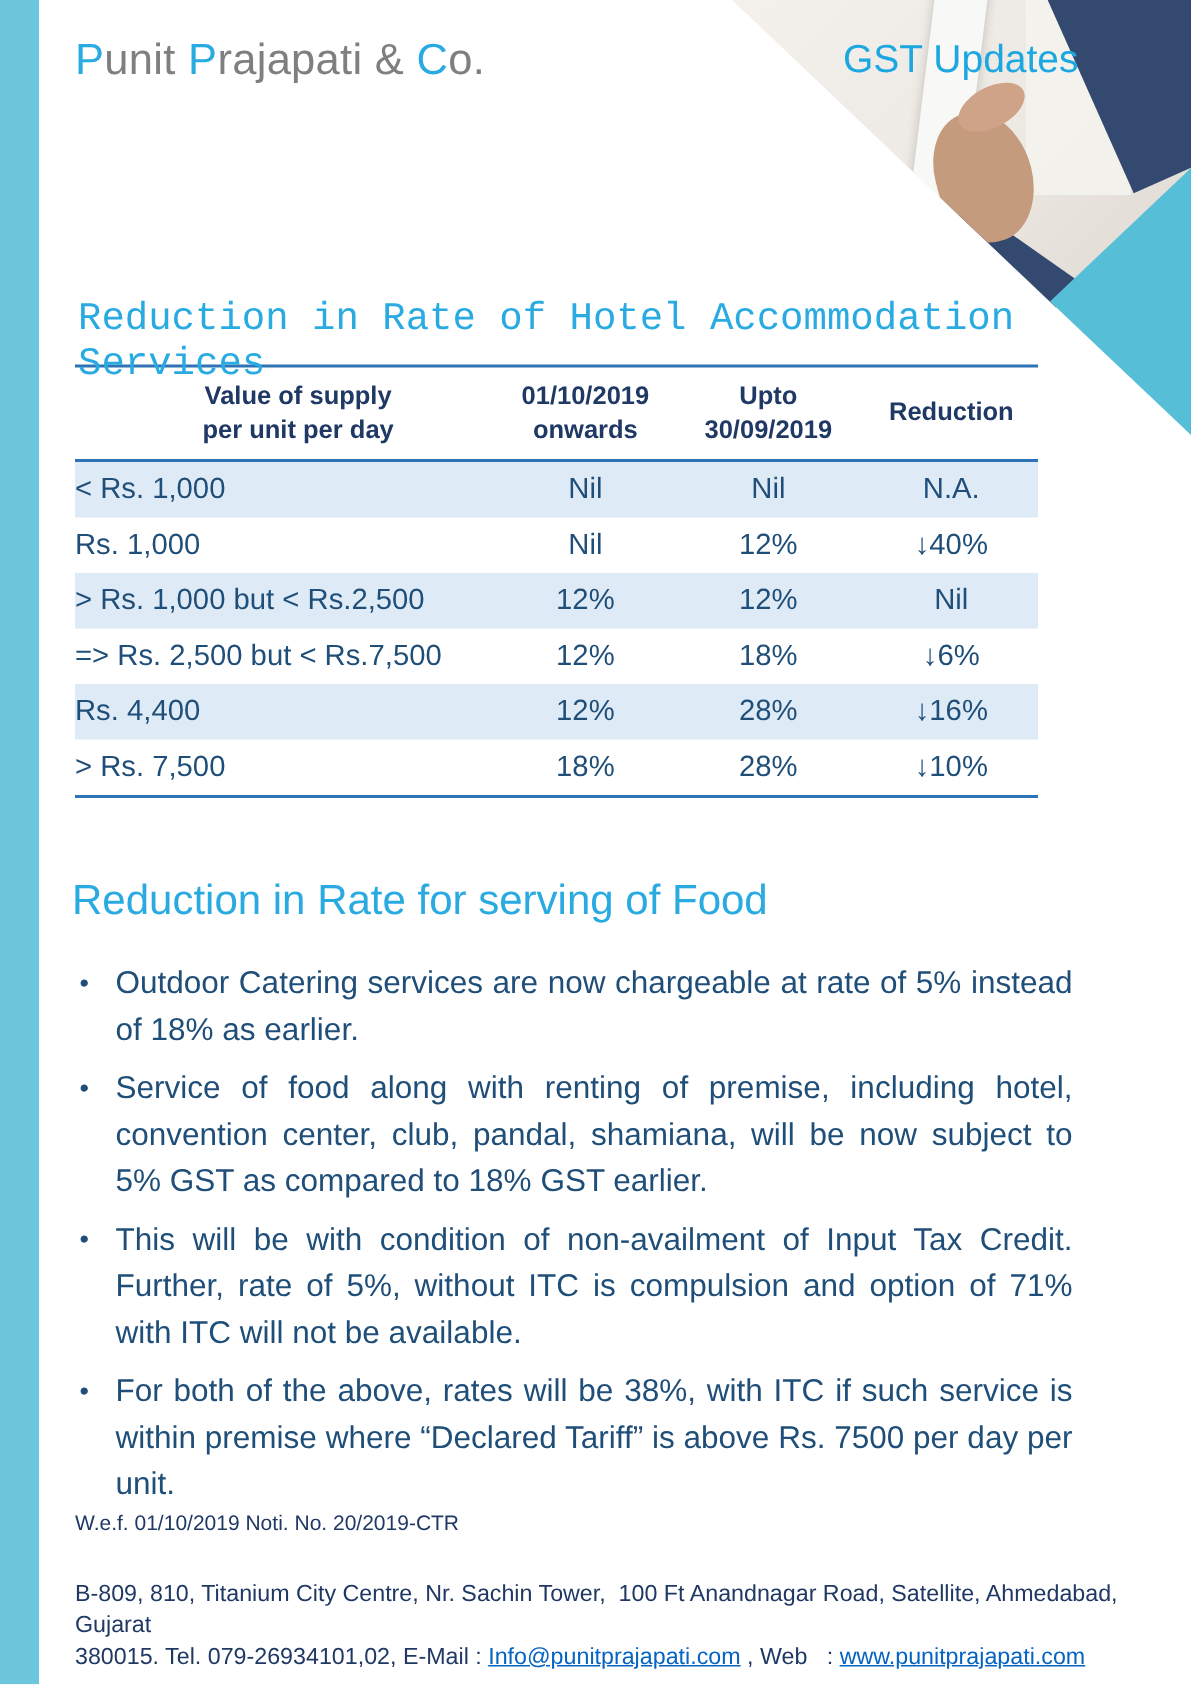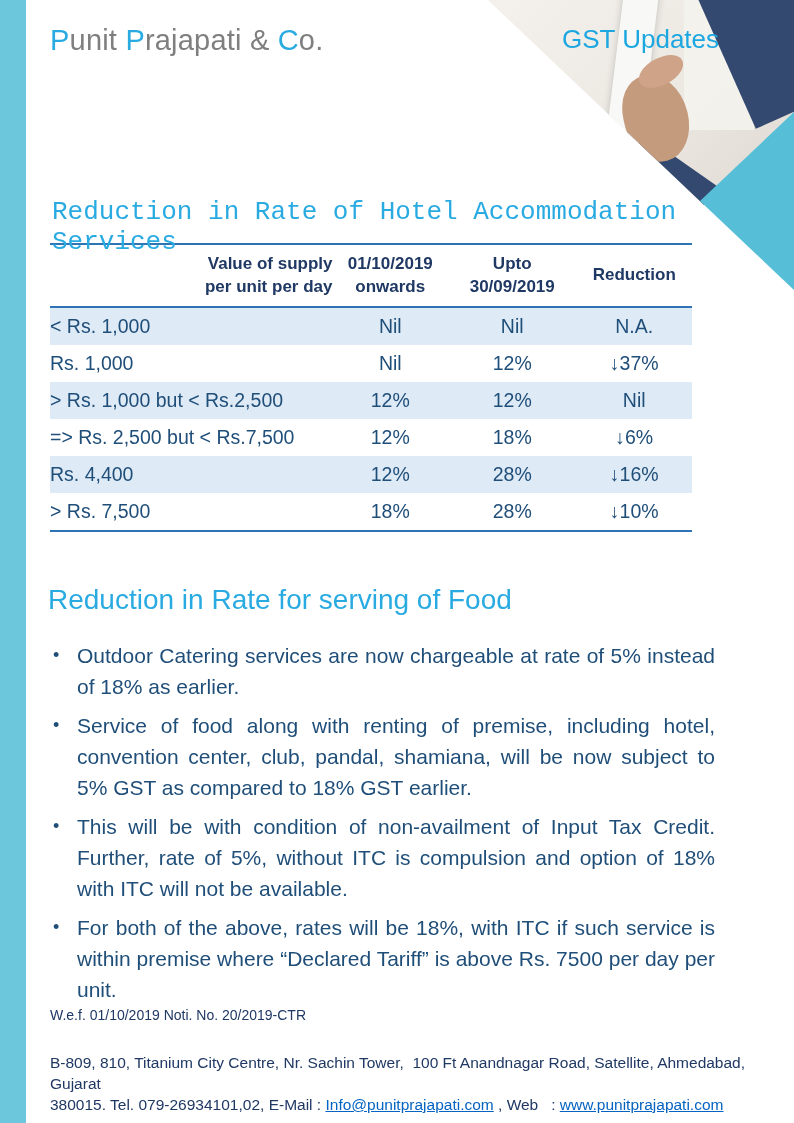"Value of supply" .rate-table th.c1 { text-align: right -> center }
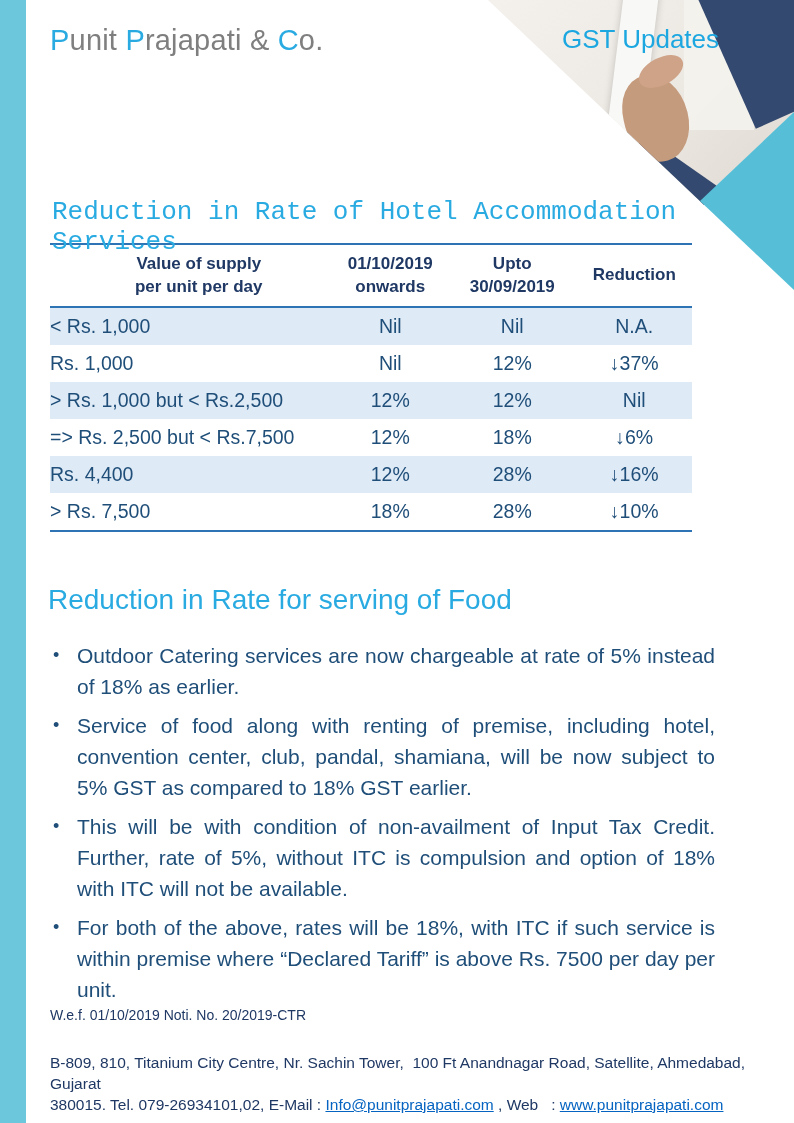"↓37%" td.c4 { text: 37% -> 40% }
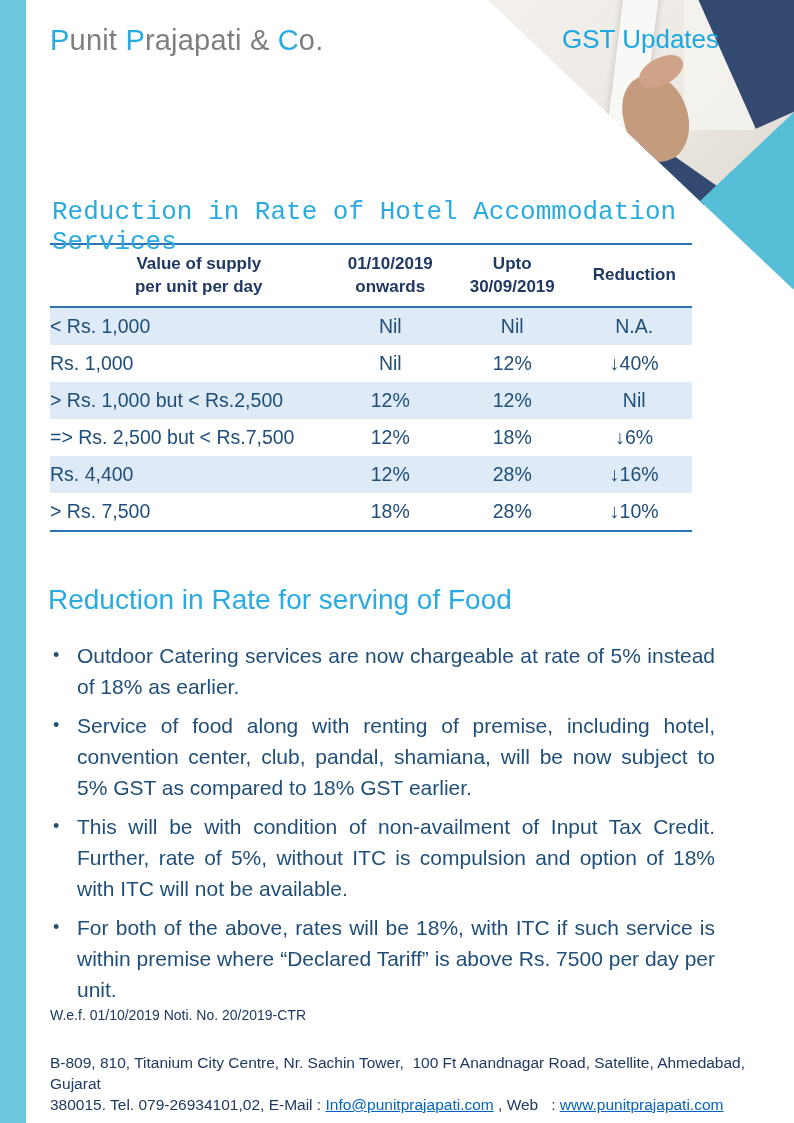"This will be with condition" span.btxt { text: 18% -> 71% }
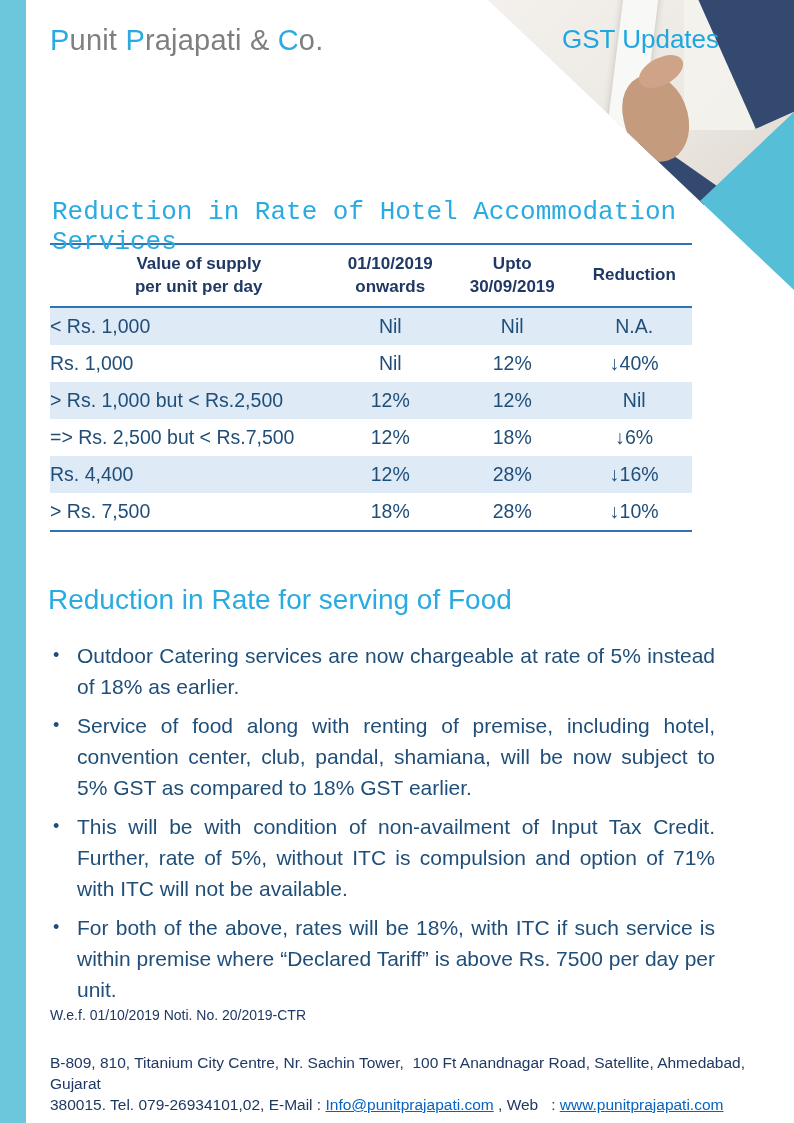"For both of the above," span.btxt { text: 18% -> 38% }
